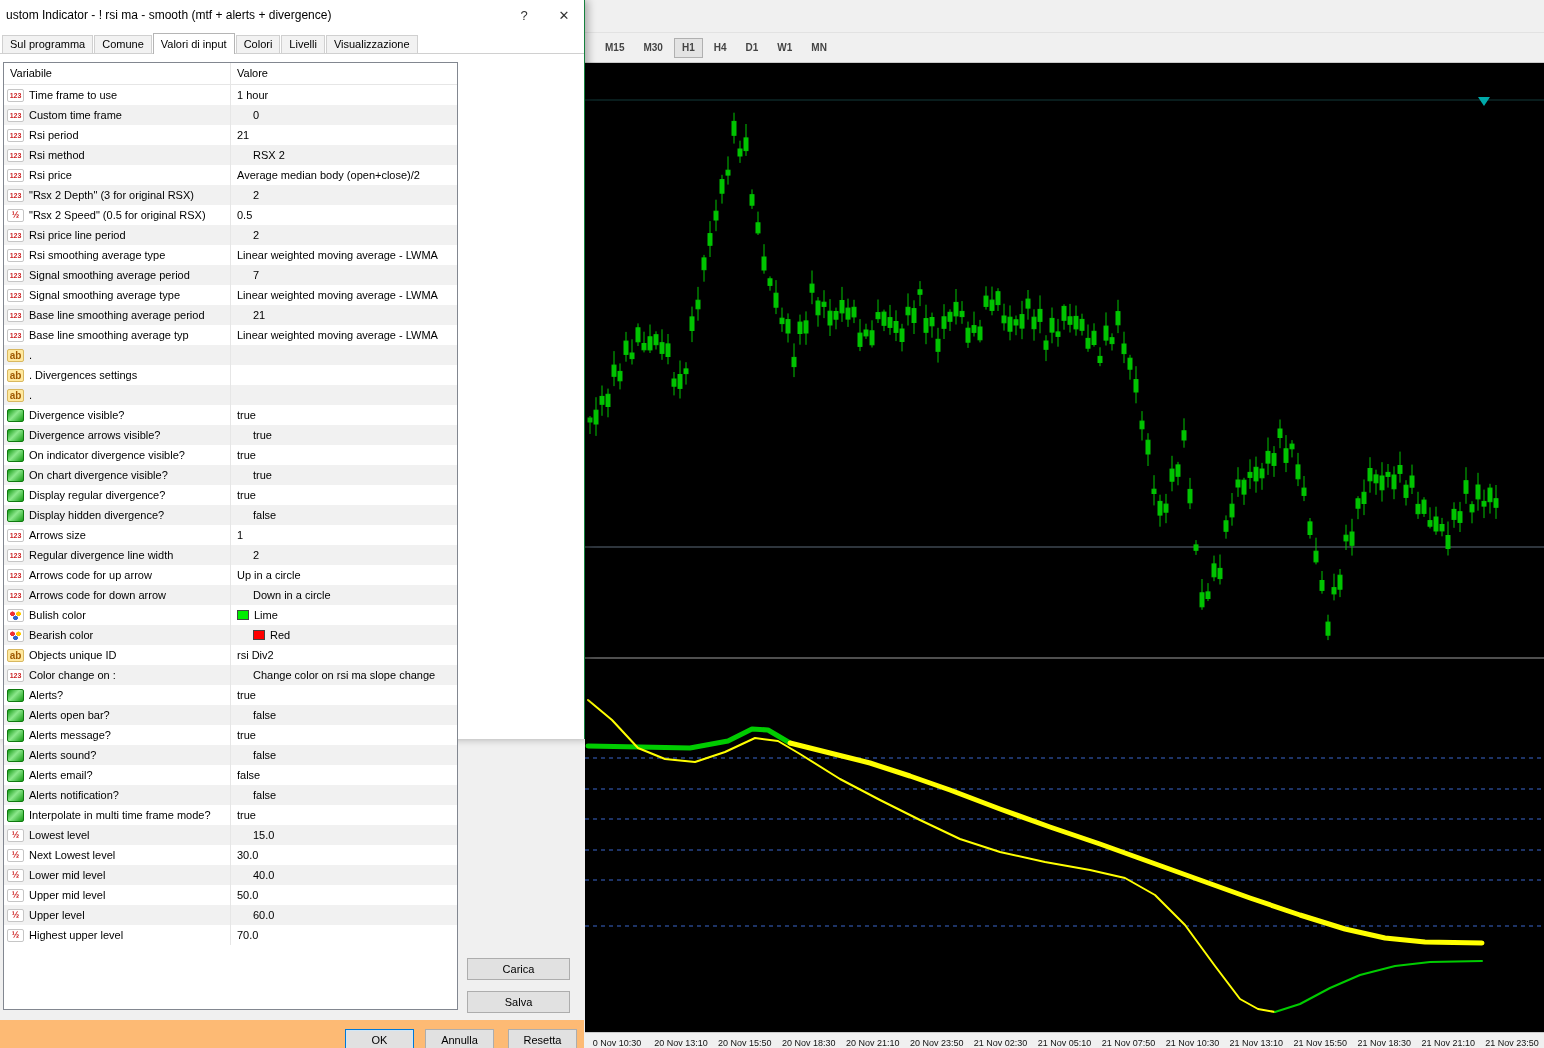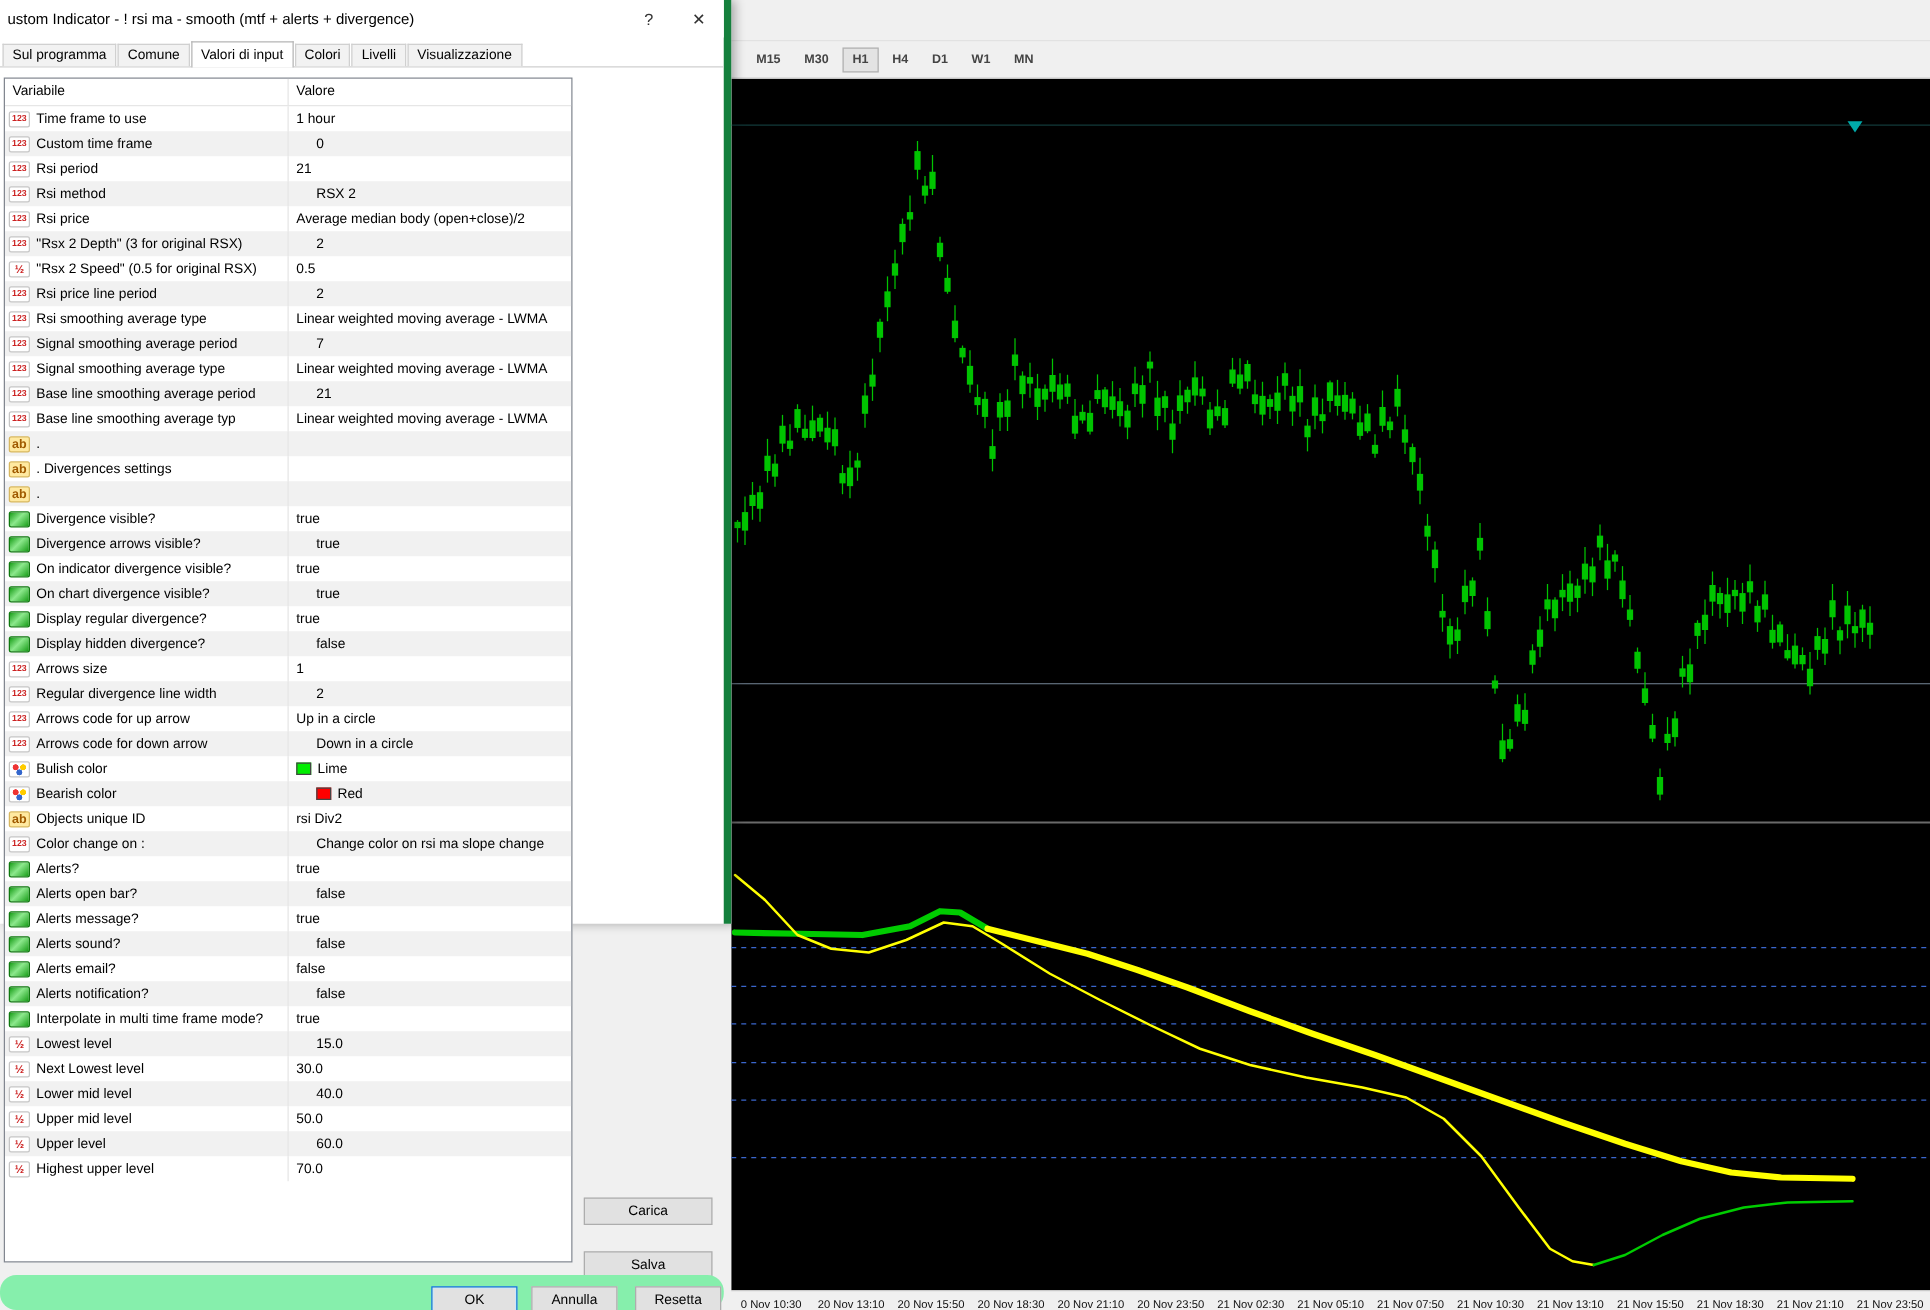"ustom Indicator - ! rsi" .dialog { border-right: 6px solid #15803d -> 1px solid #15803d }
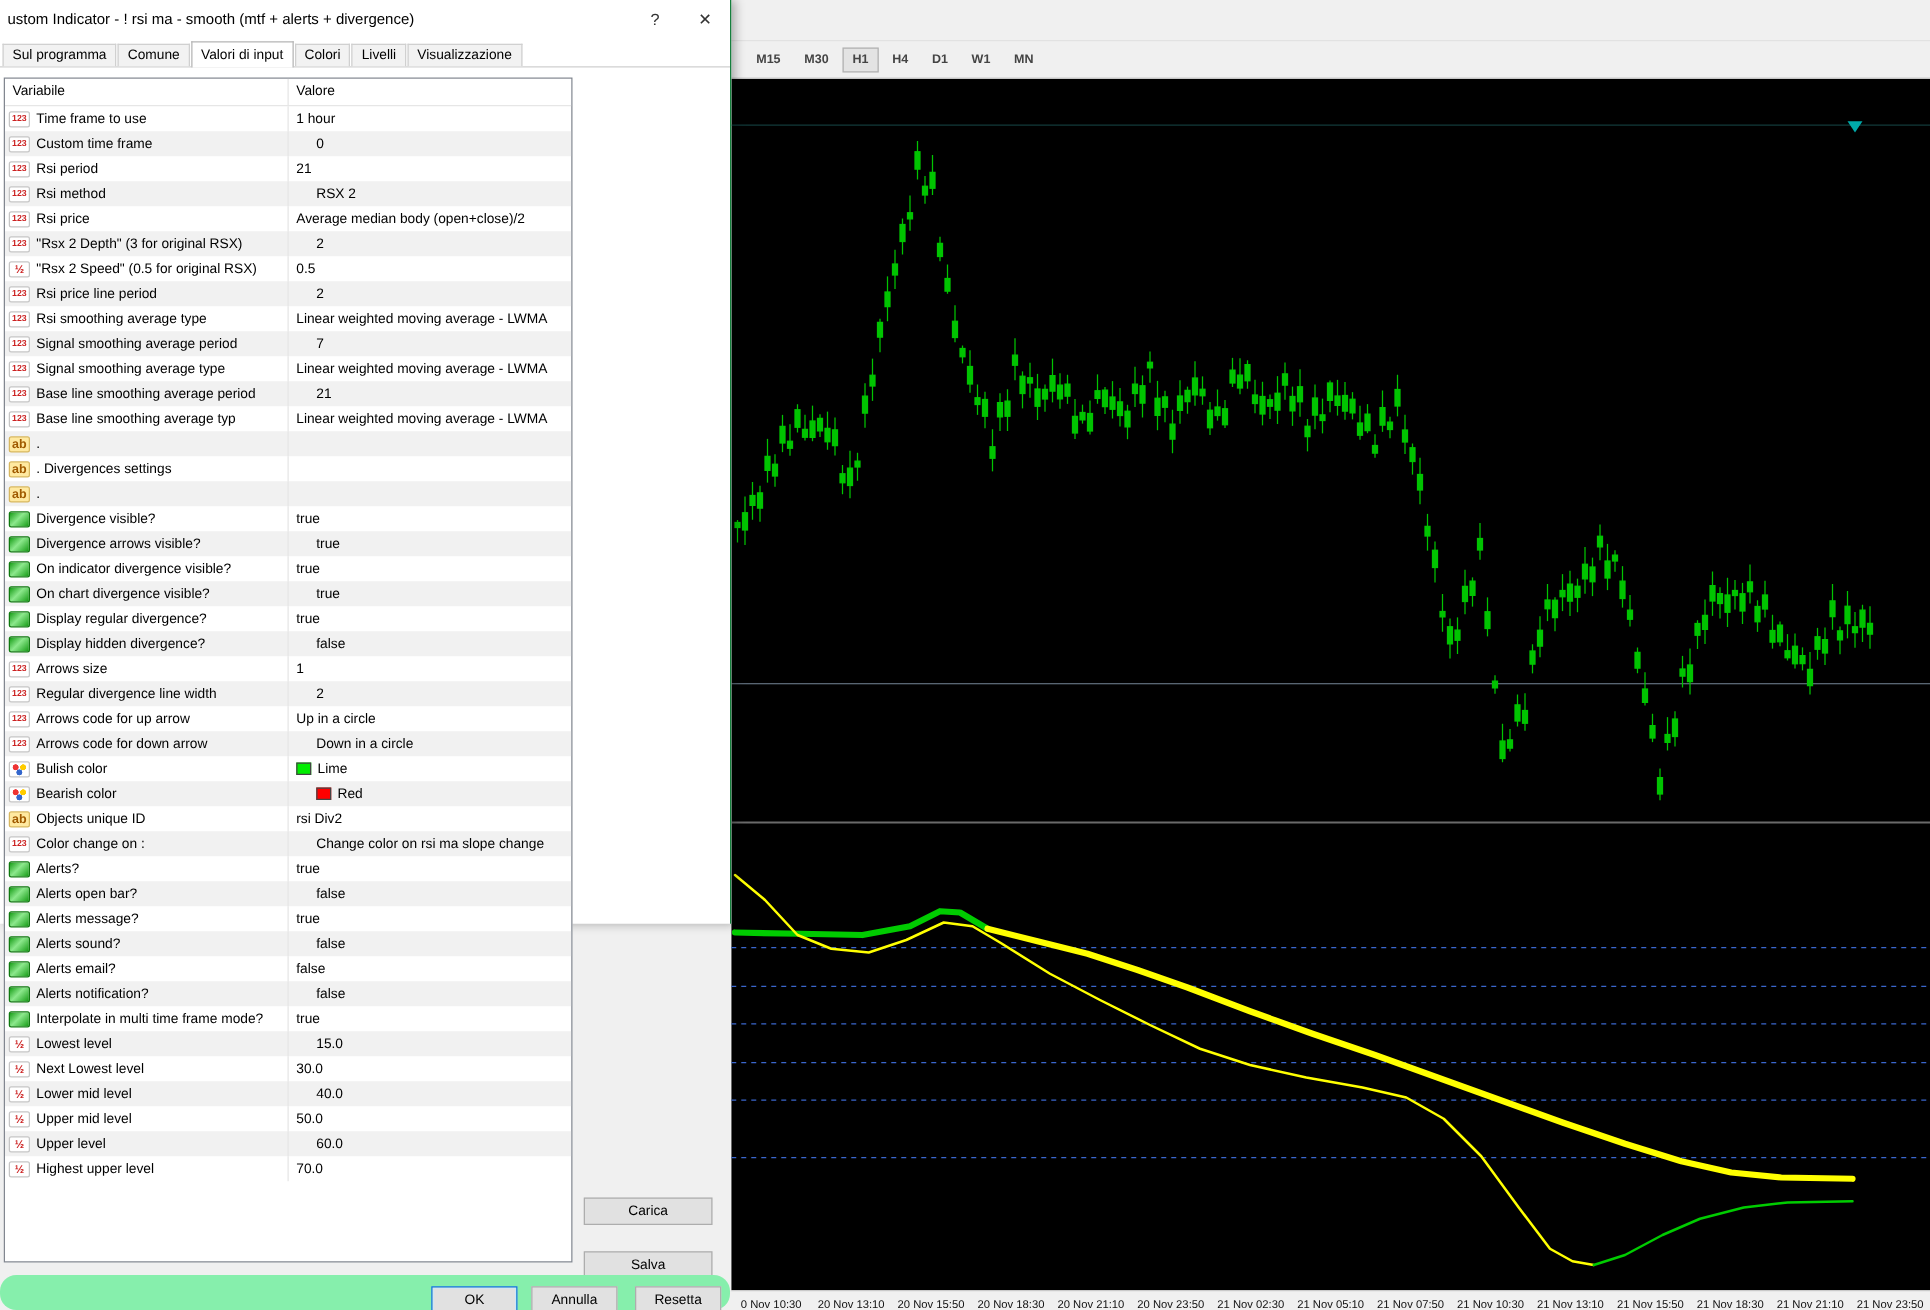"Salva" #btn-save { margin-top: 10px -> none }
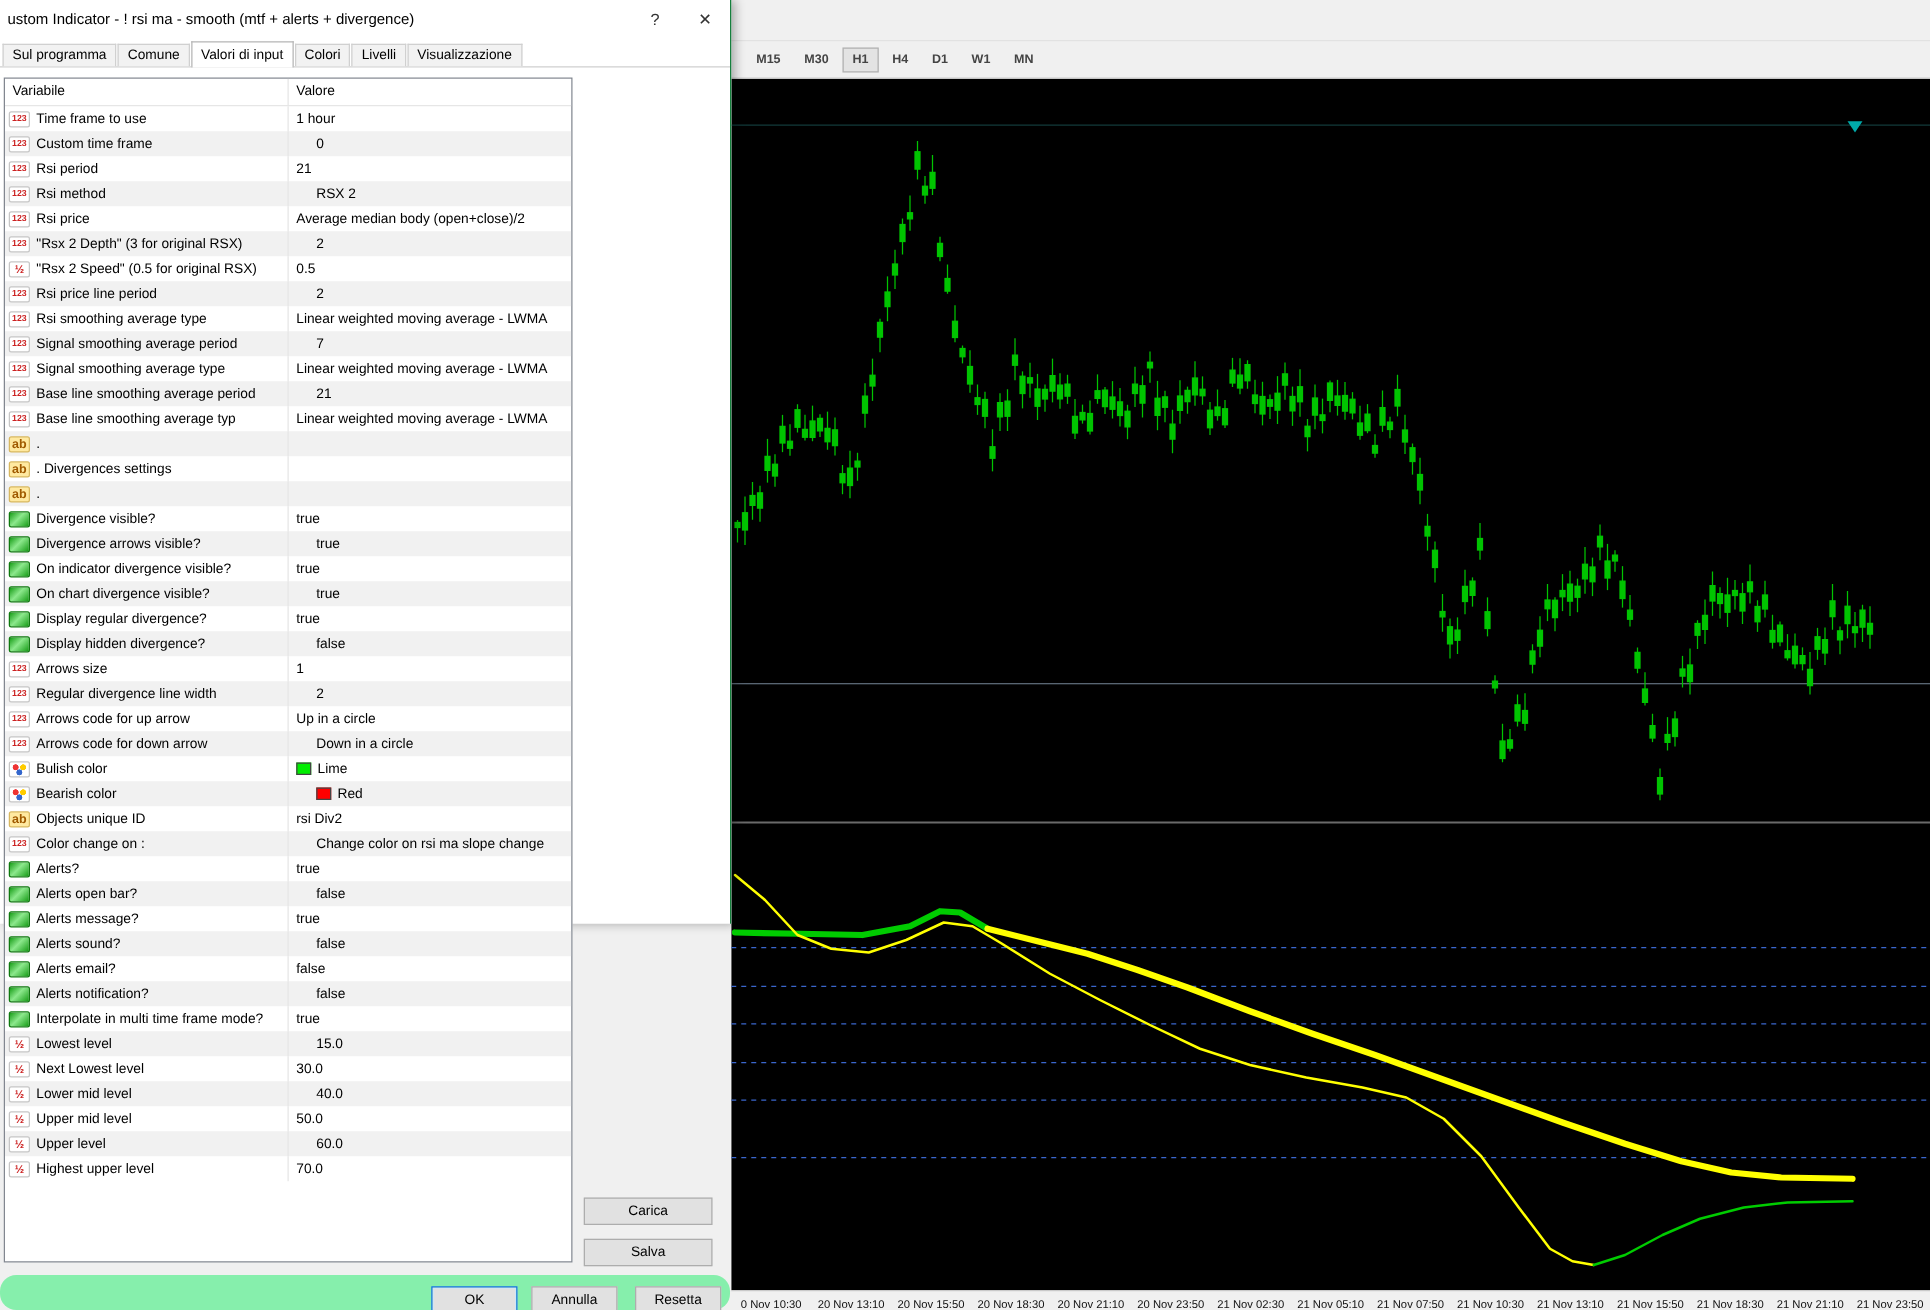"OK" .bottom-strip { background: #86efac -> #fdba74; border-radius: 13px -> none }
